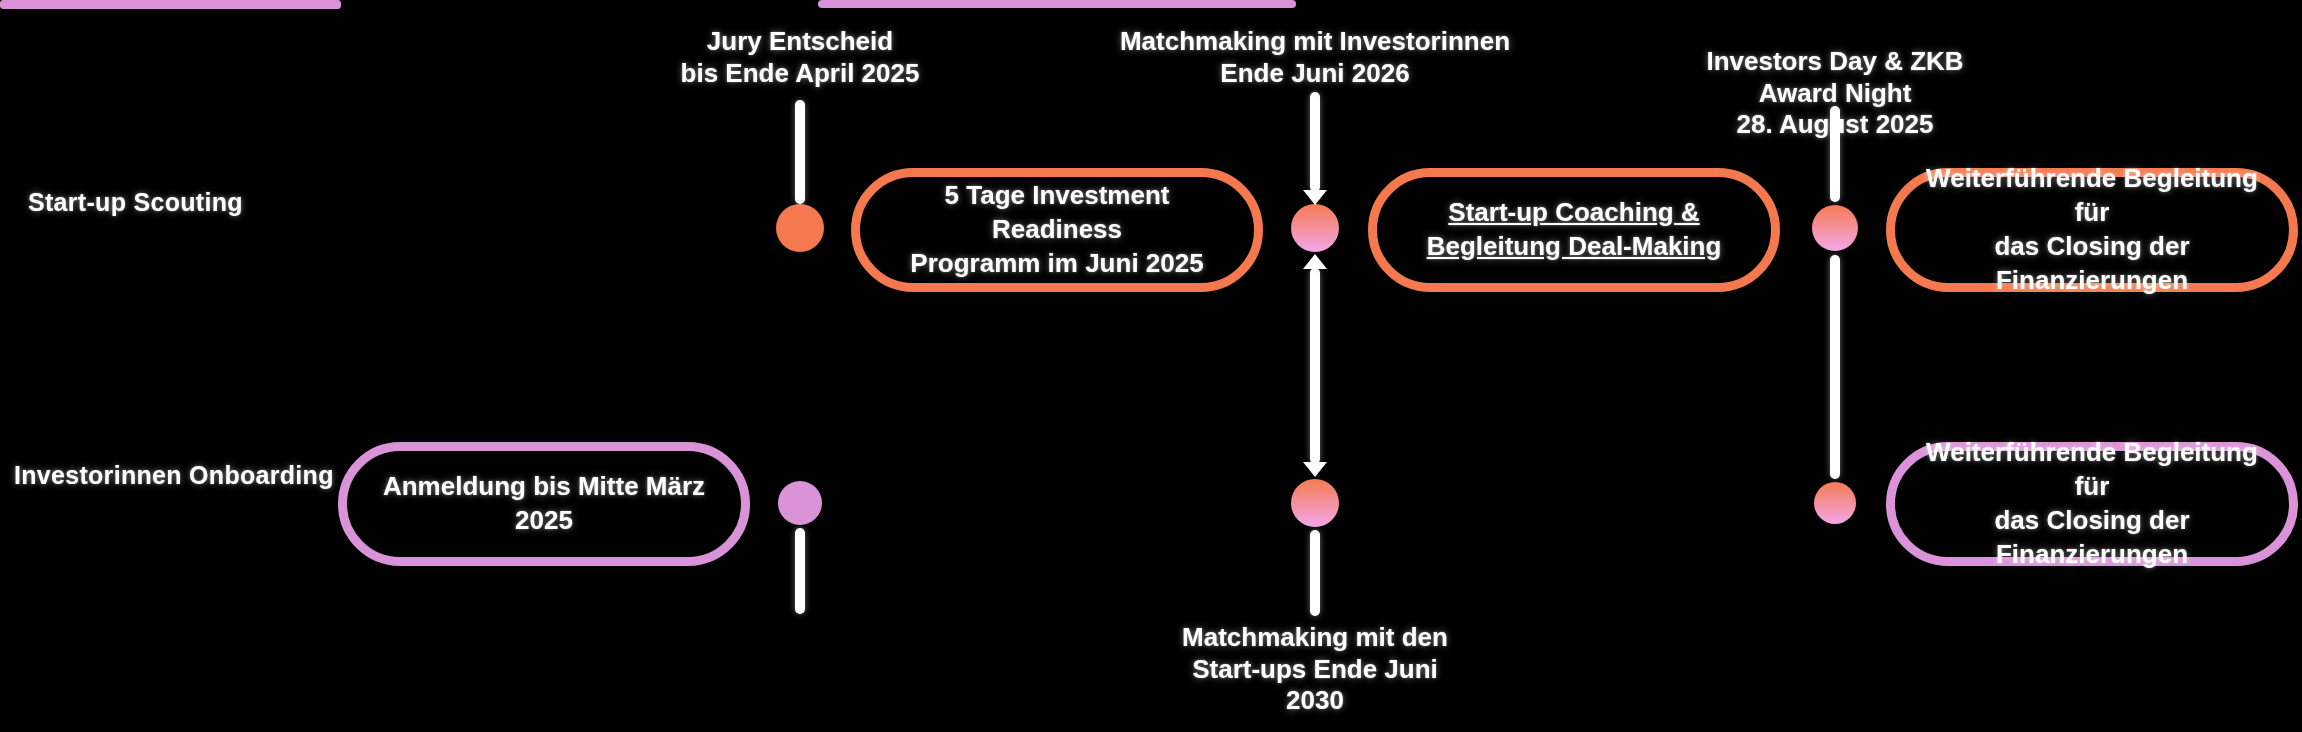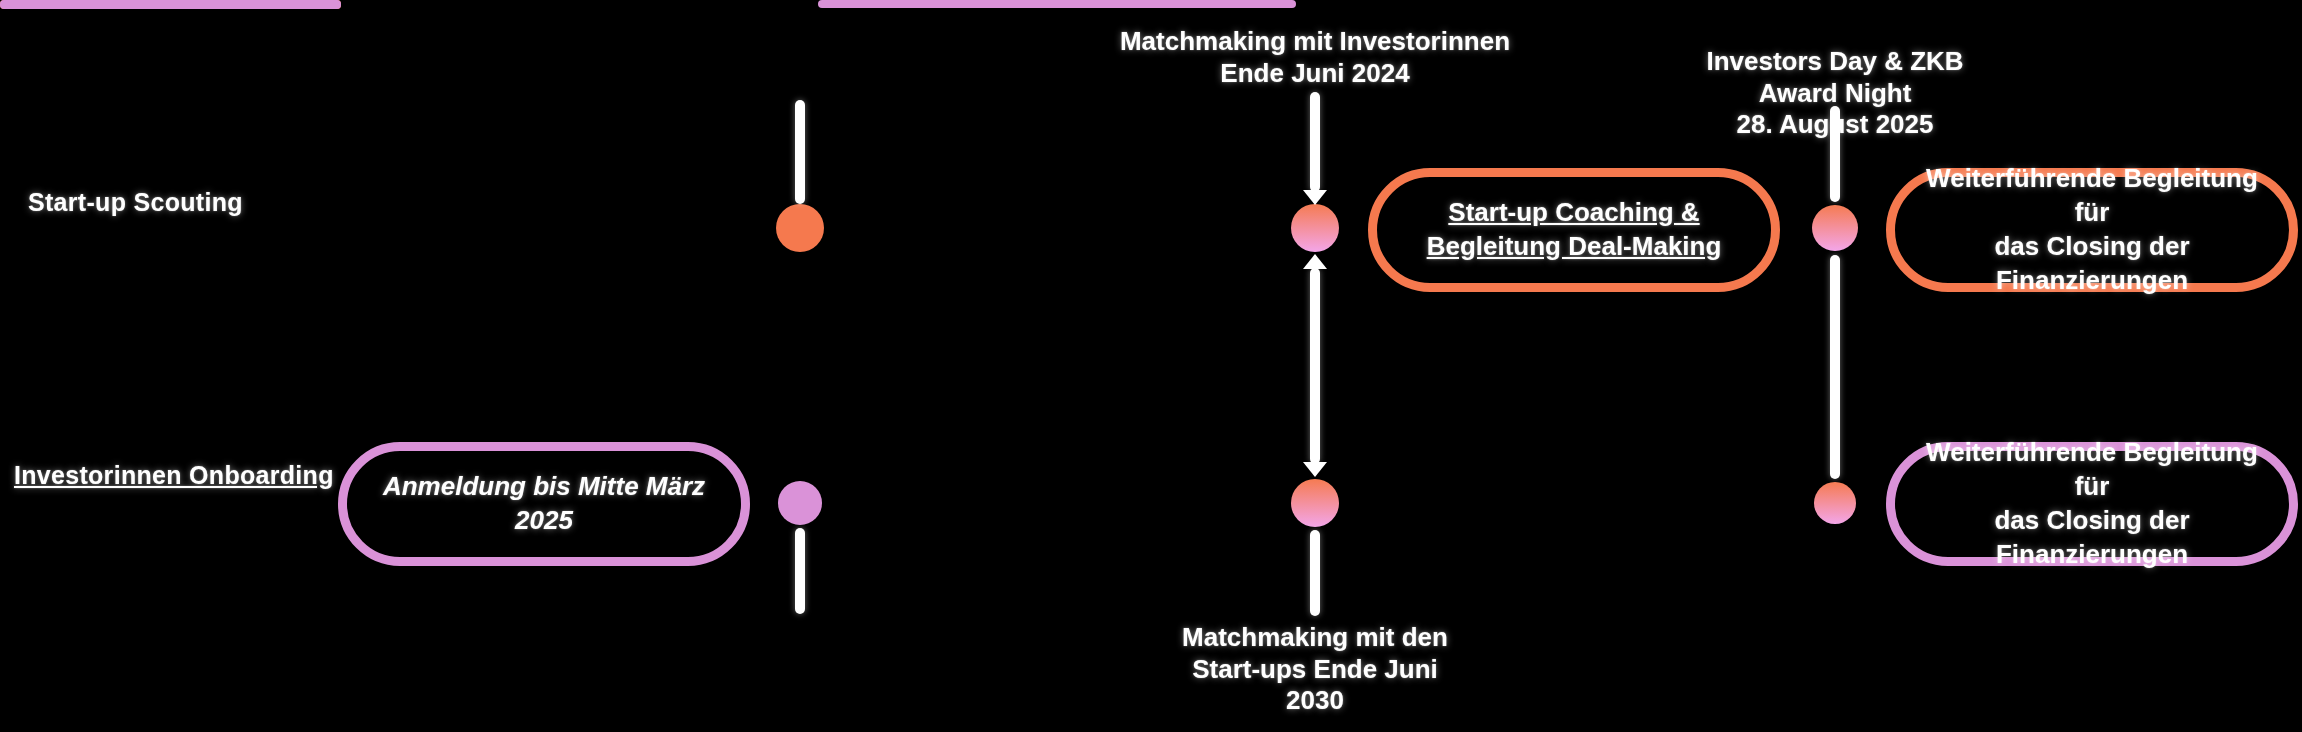"Jury Entscheid" div.ann { html: none -> <div>Jury Entscheid bis Ende April 2025</div> }
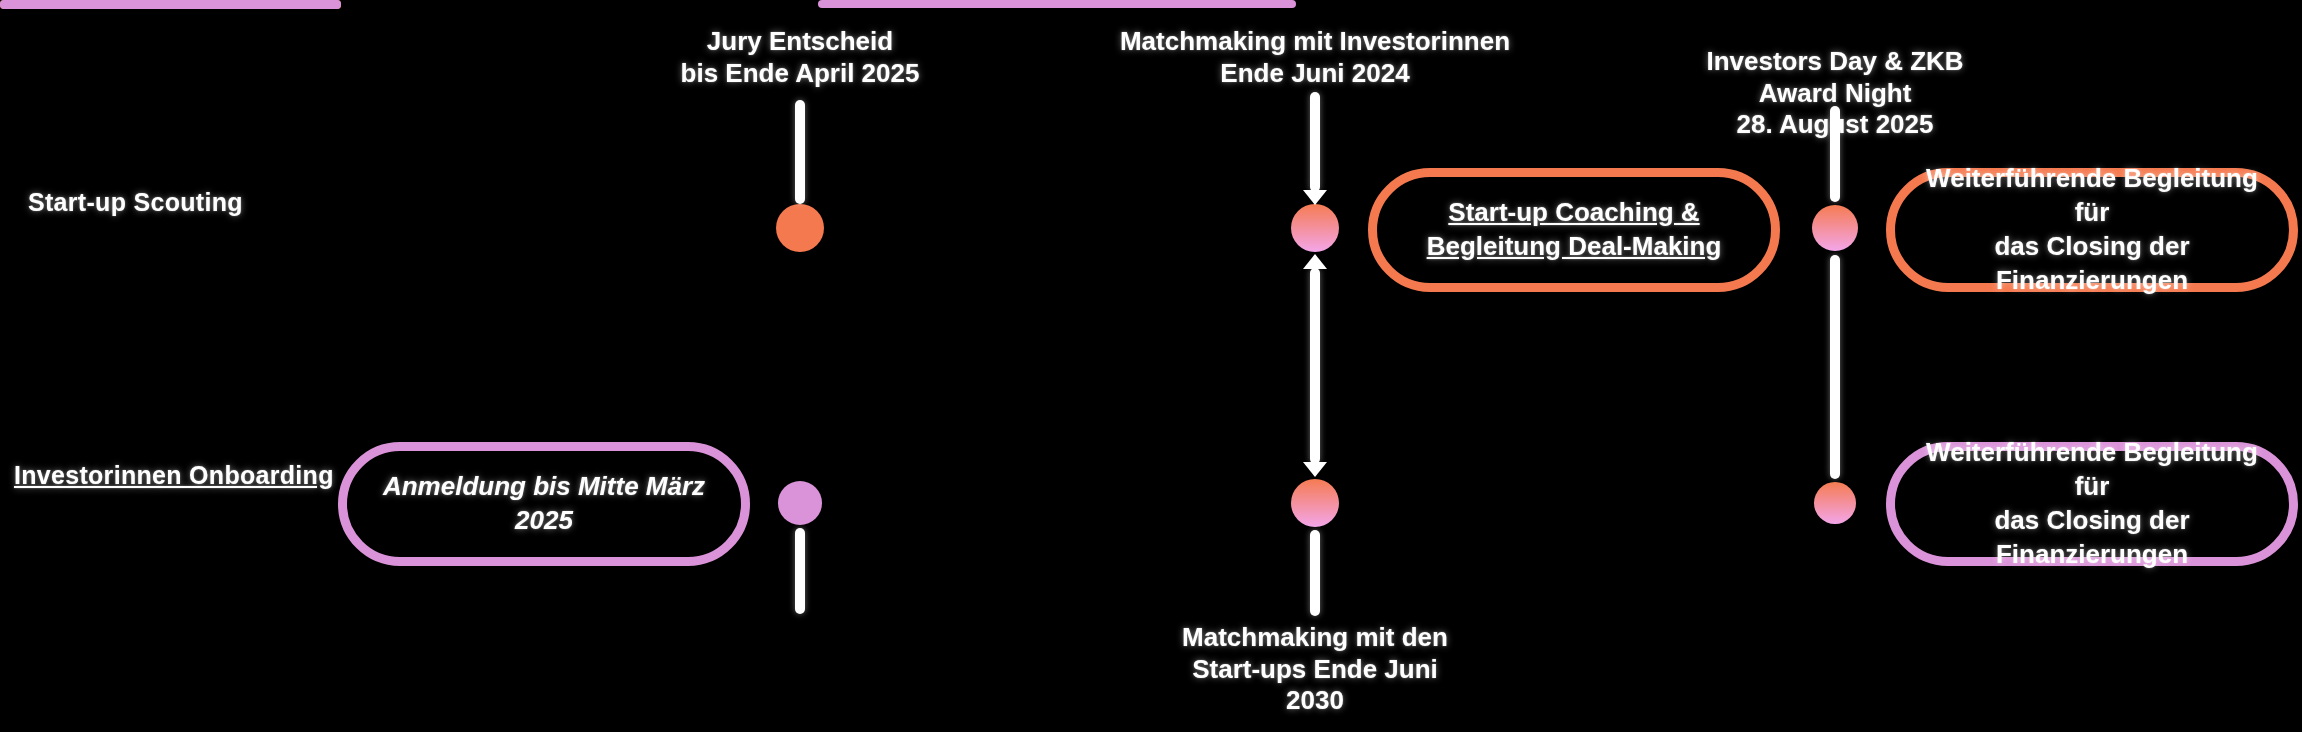"Matchmaking mit Investorinnen" div.ann { text: 2024 -> 2026 }
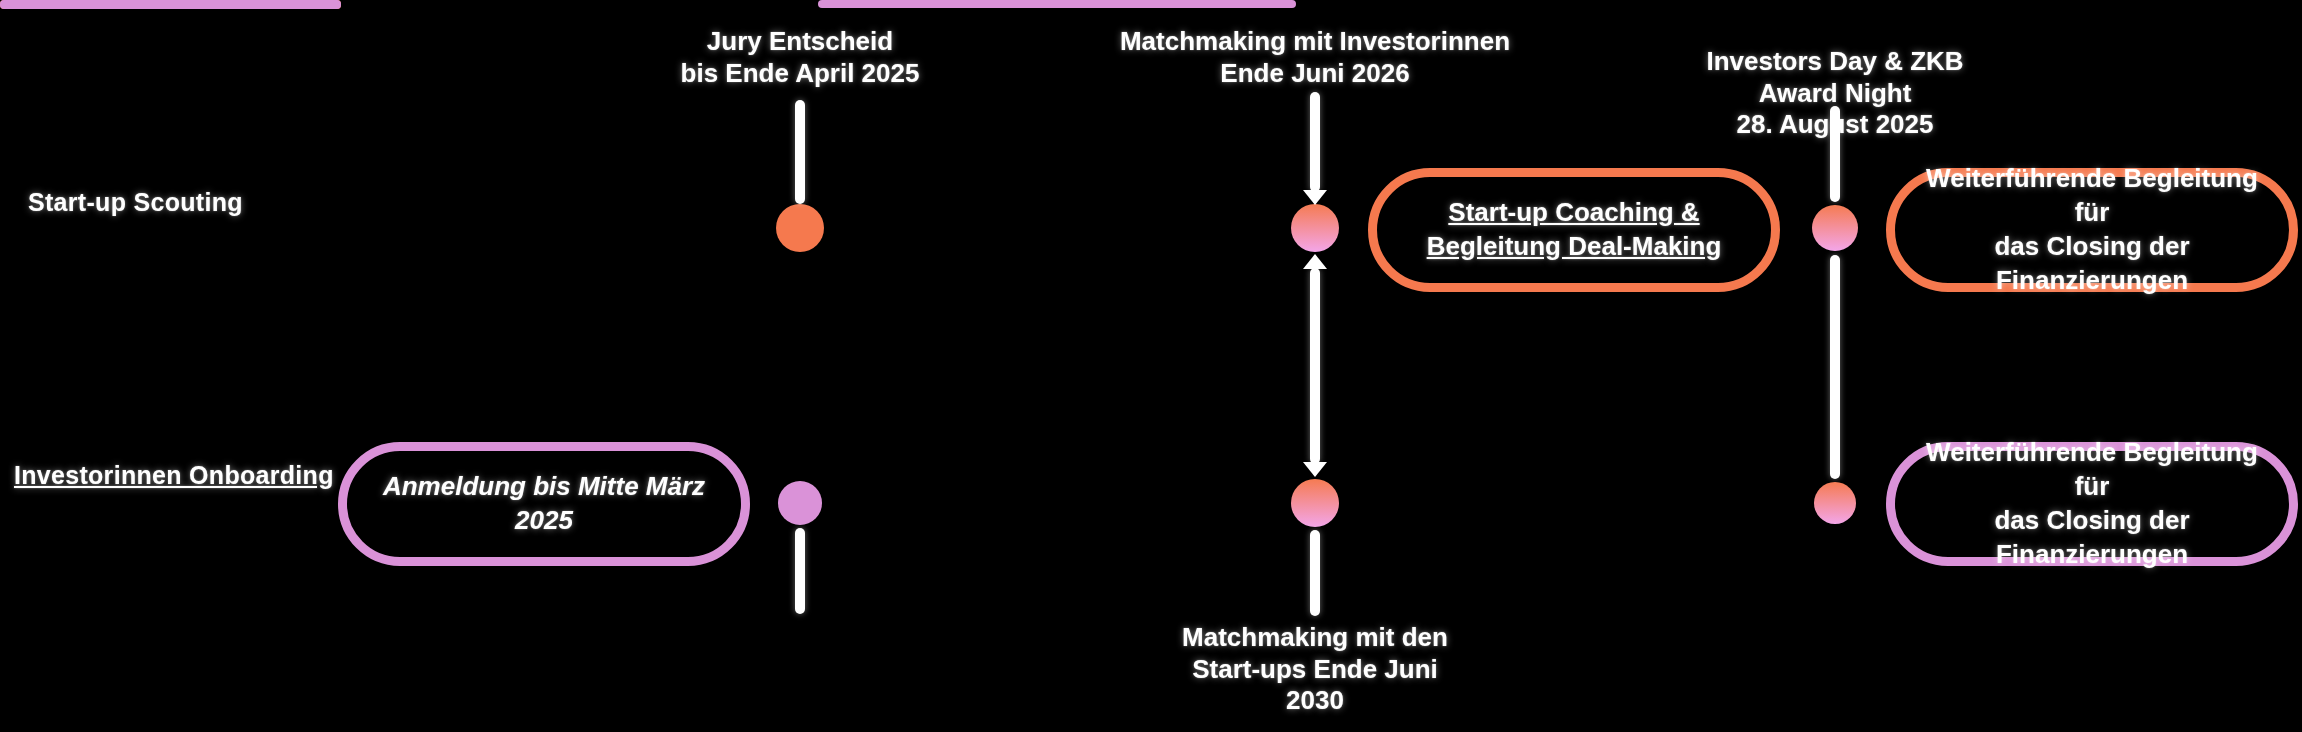"5 Tage Investment Readiness" div.pill { html: none -> <div>5 Tage Investment Readiness Programm im Juni 2025</div> }
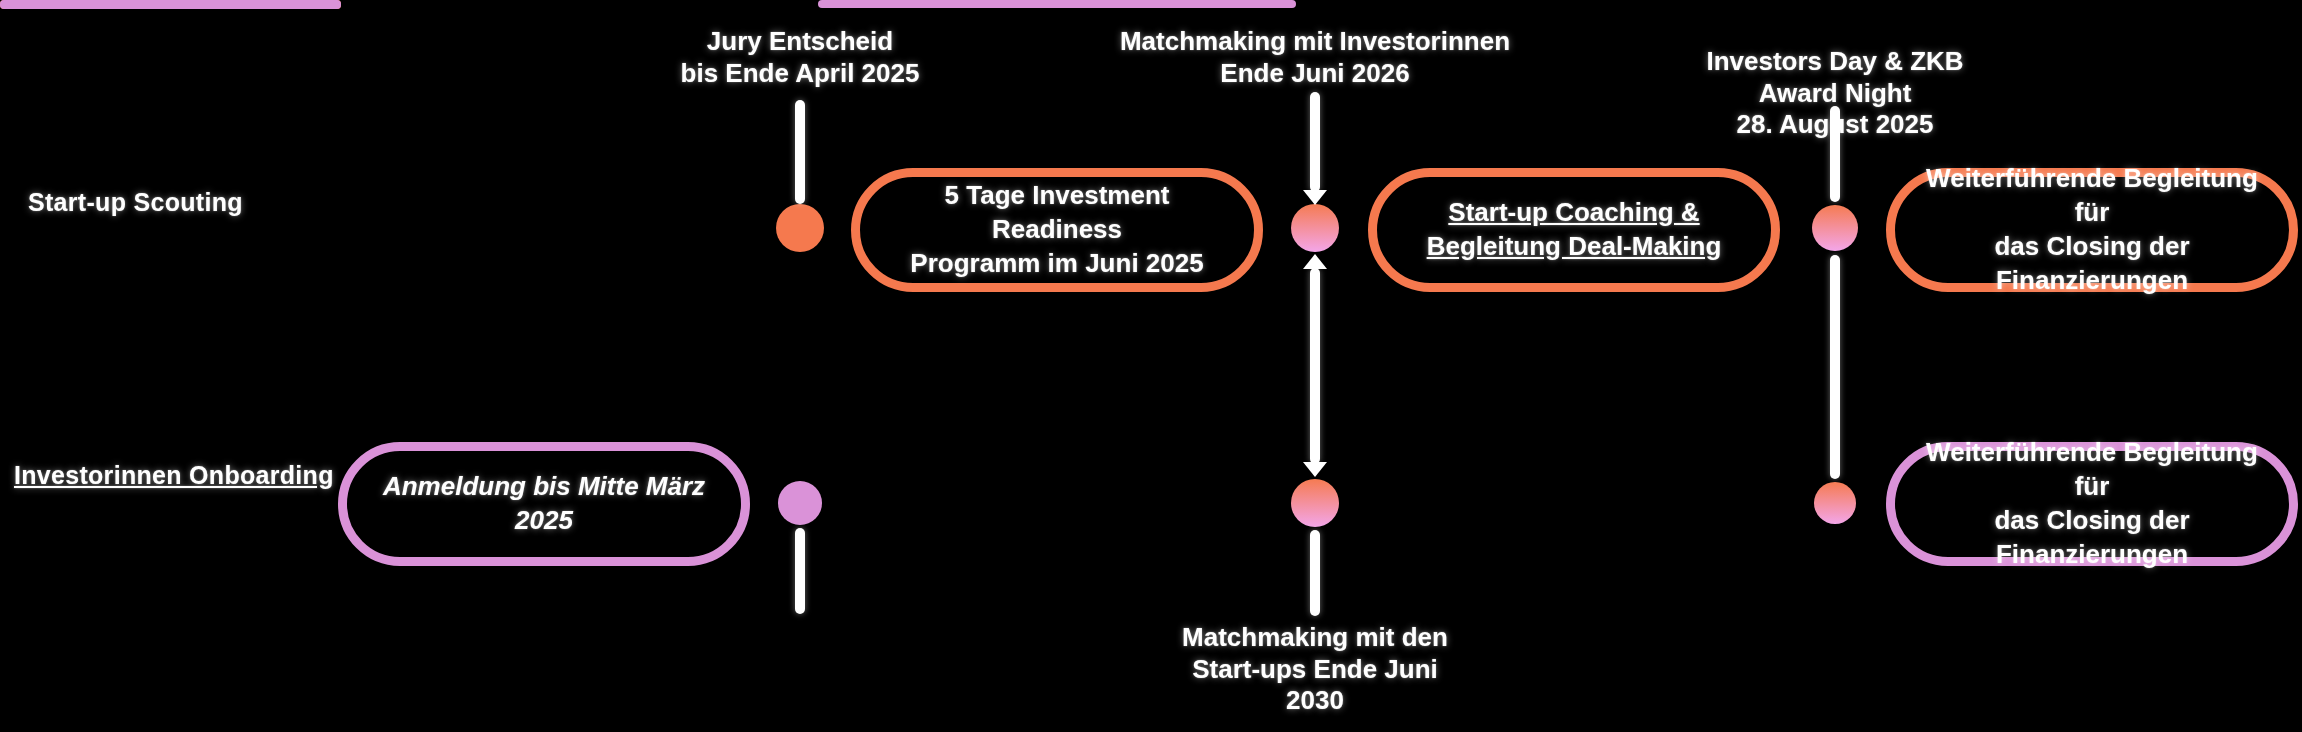"Investorinnen Onboarding" div.track-label { text-decoration: underline -> none }
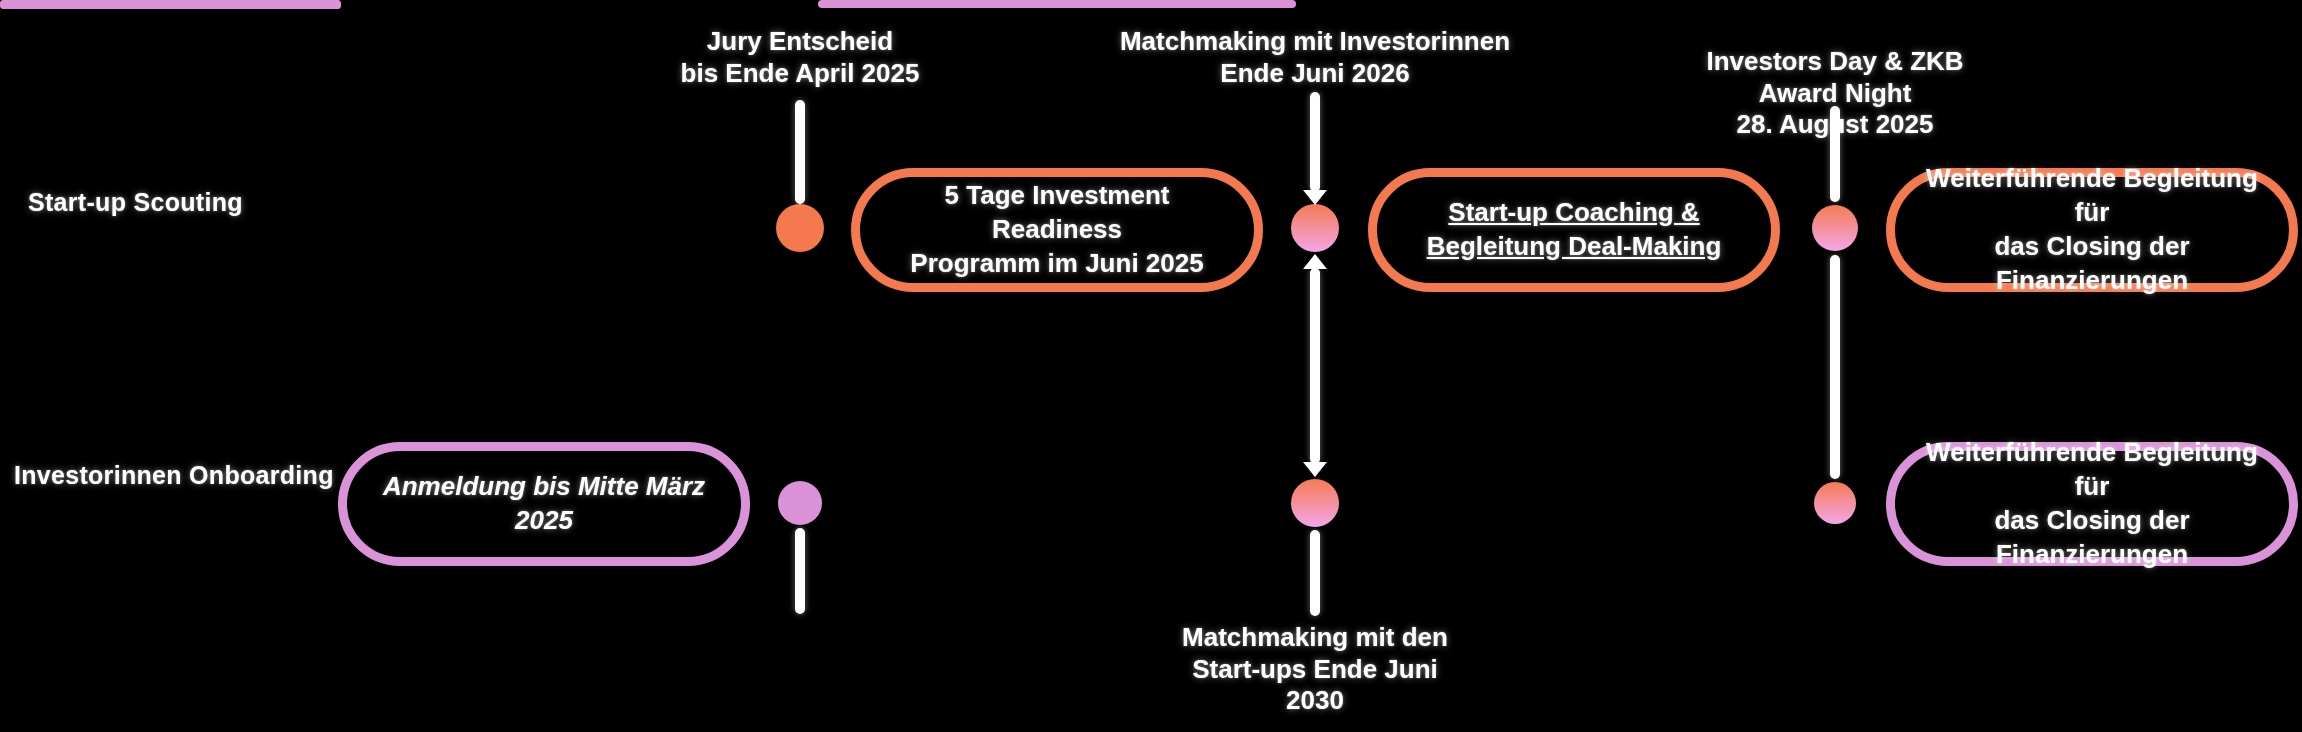"Anmeldung bis Mitte März 2025" div.pill { font-style: italic -> none }
